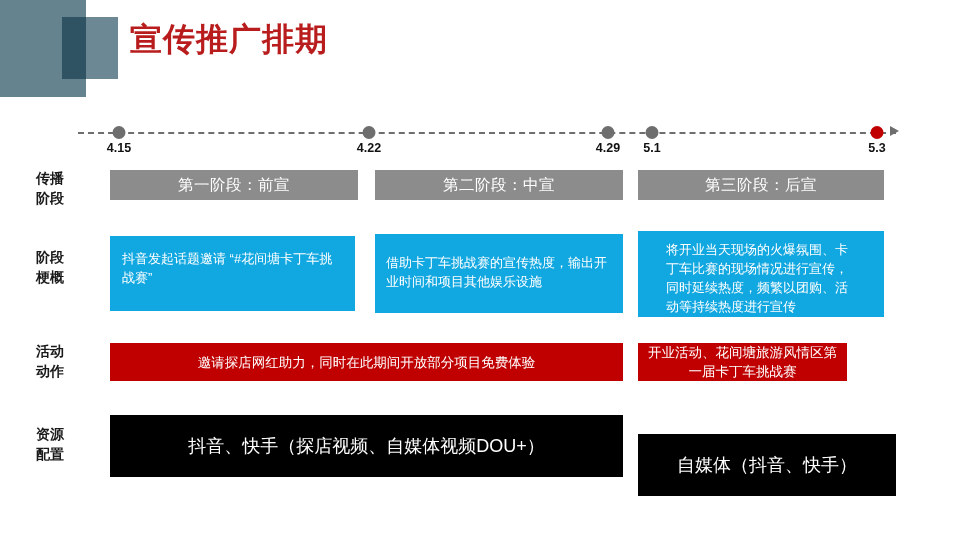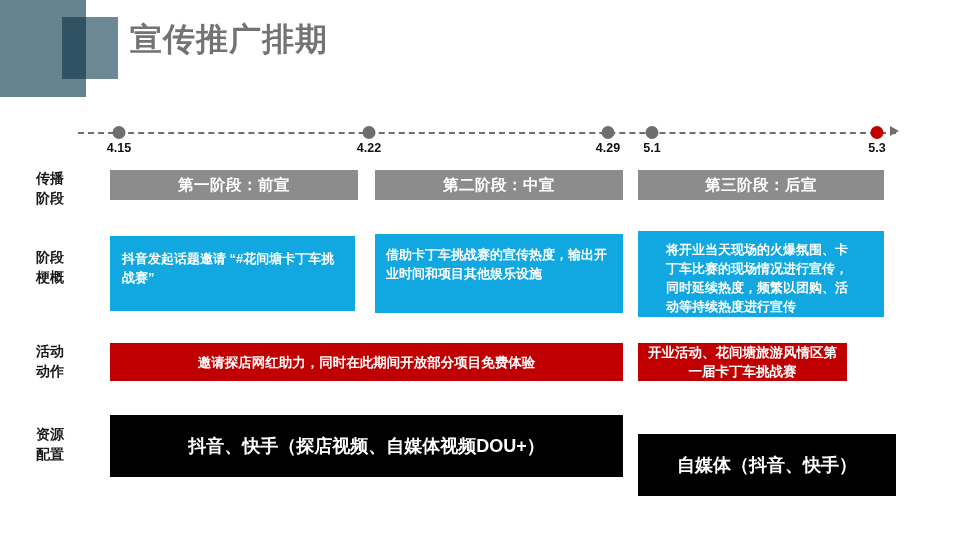"宣传推广排期" .page-title { color: #737373 -> #b91c1c }
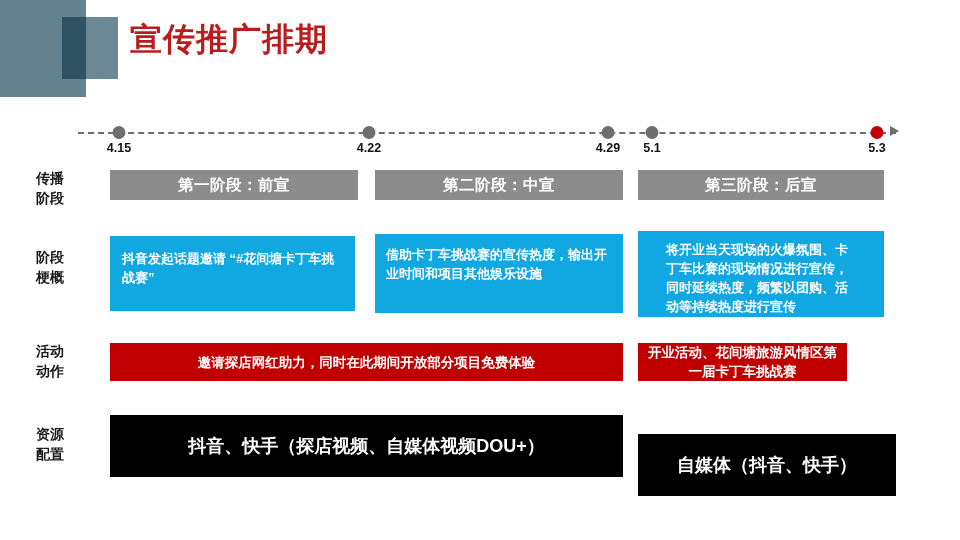"第一阶段：前宣" .cell { font-weight: bold -> normal }
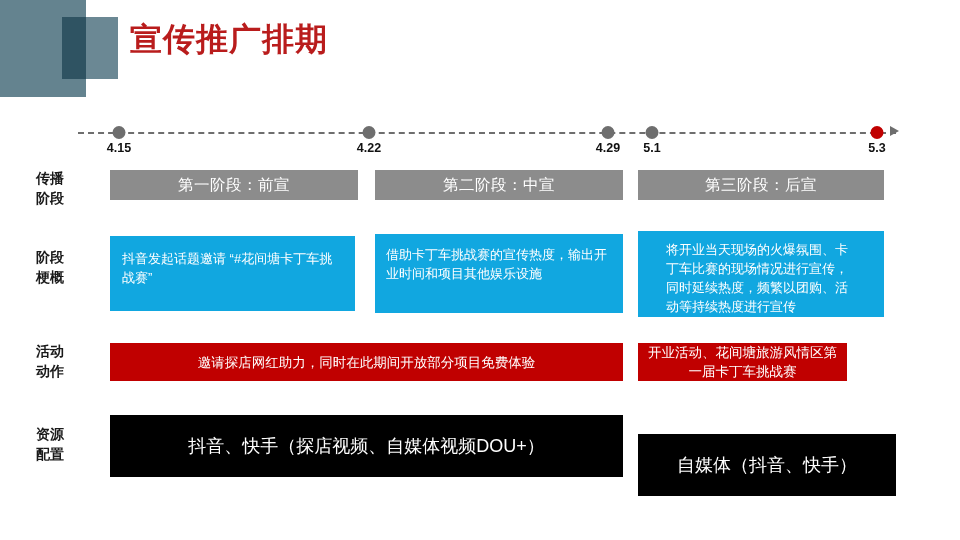"借助卡丁车挑战赛的宣传热度，输出开业时间和项目其他娱乐设施" div.cell { padding: 11px 11px -> 19px 11px }
